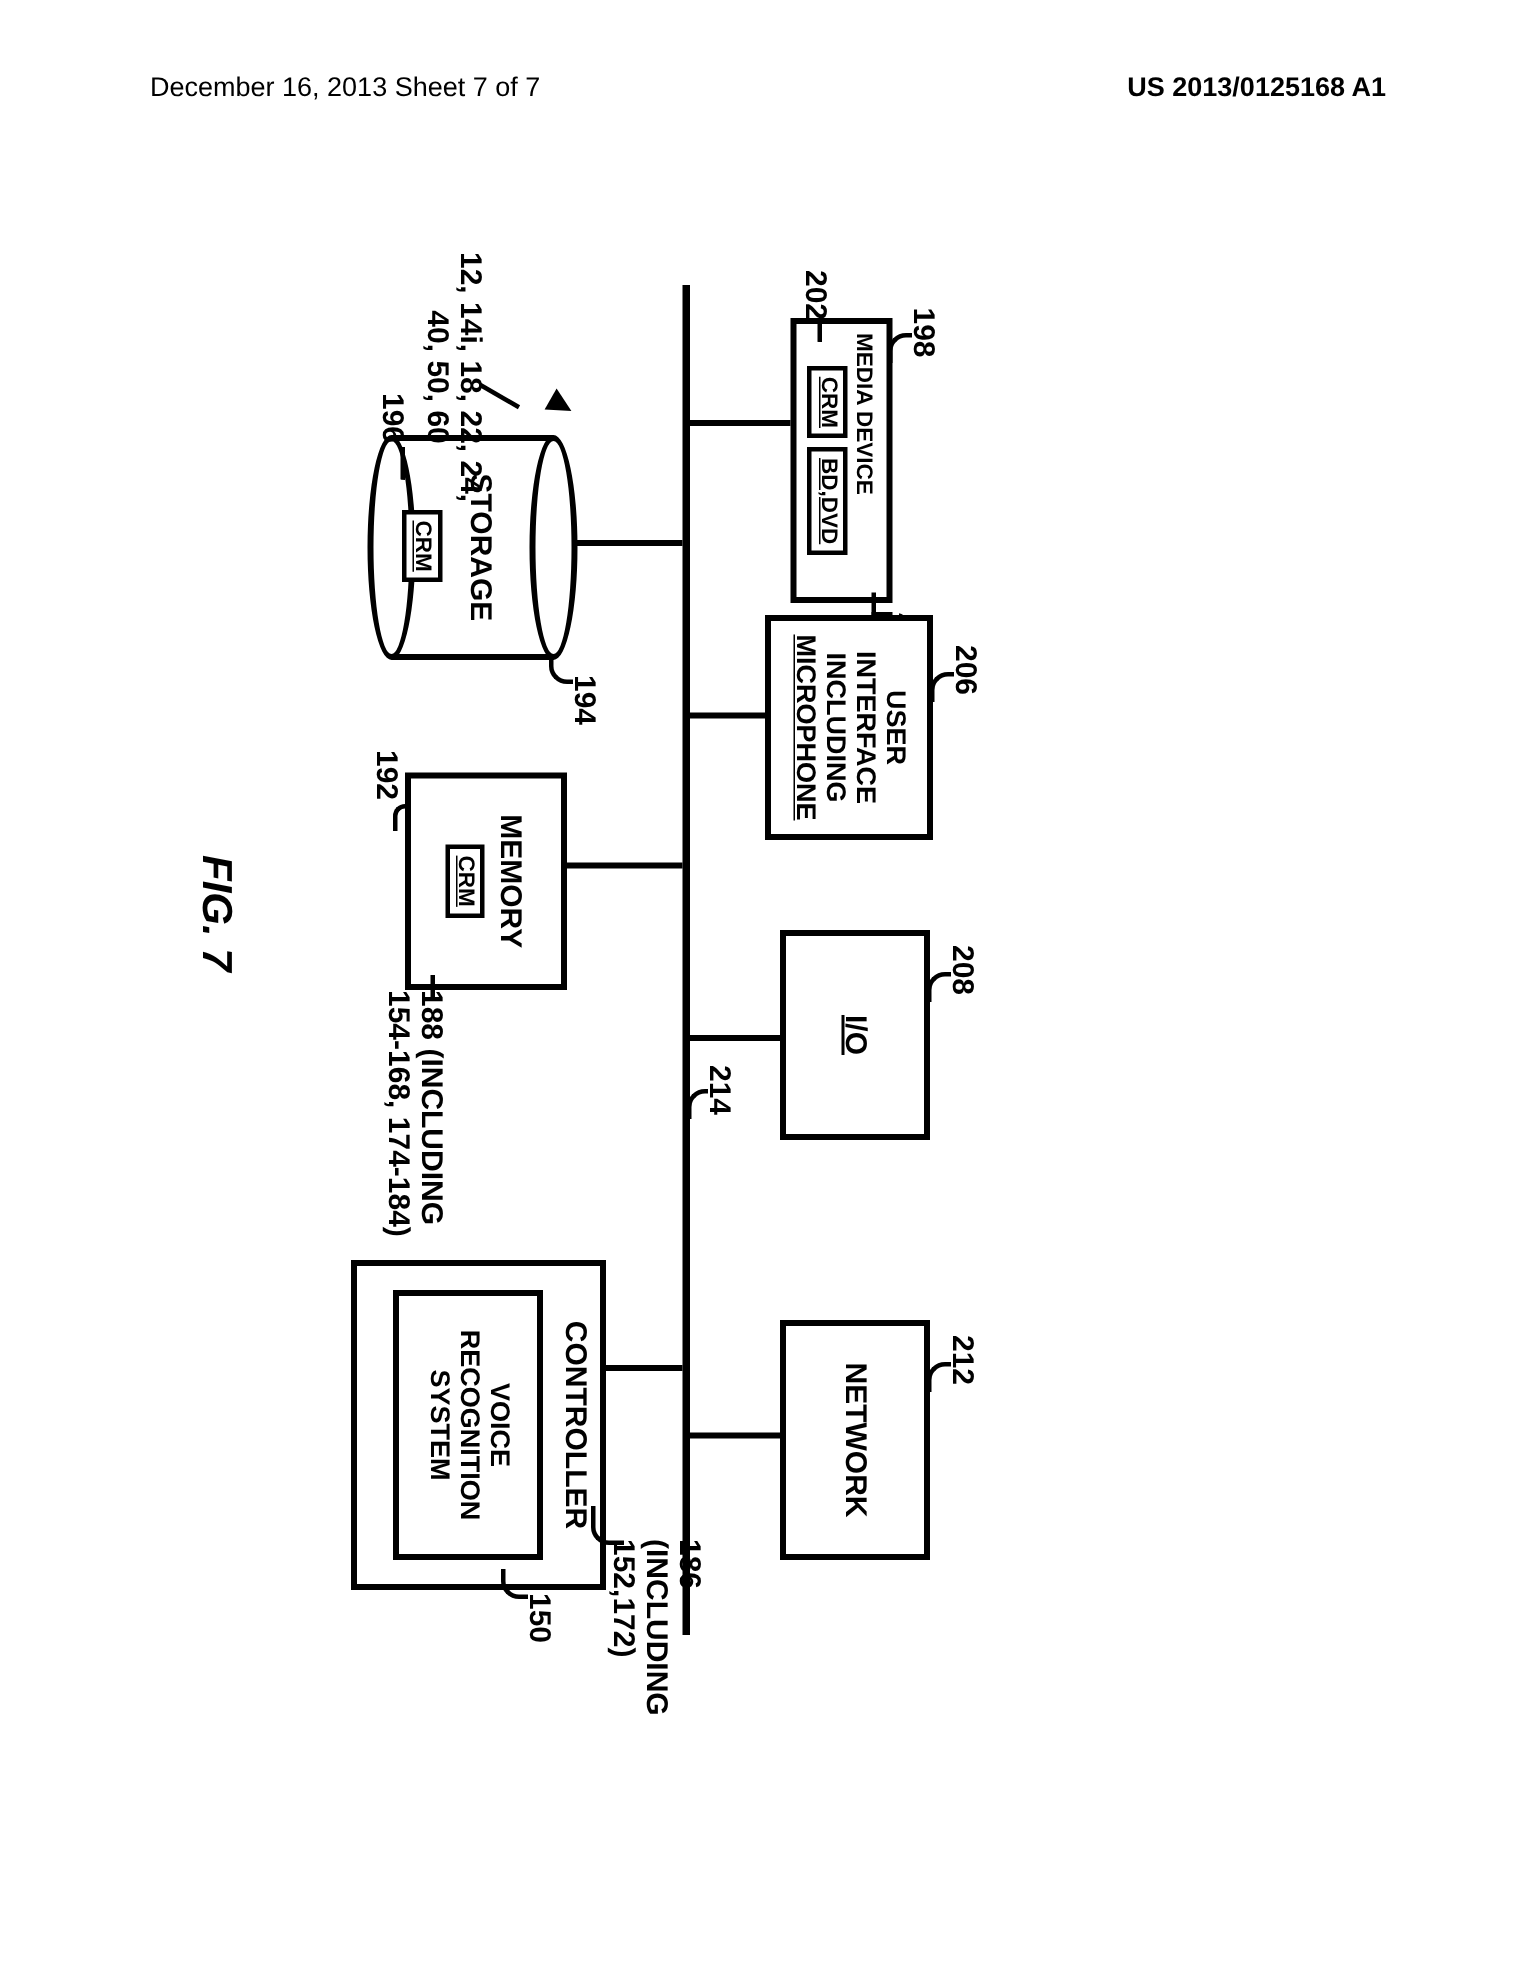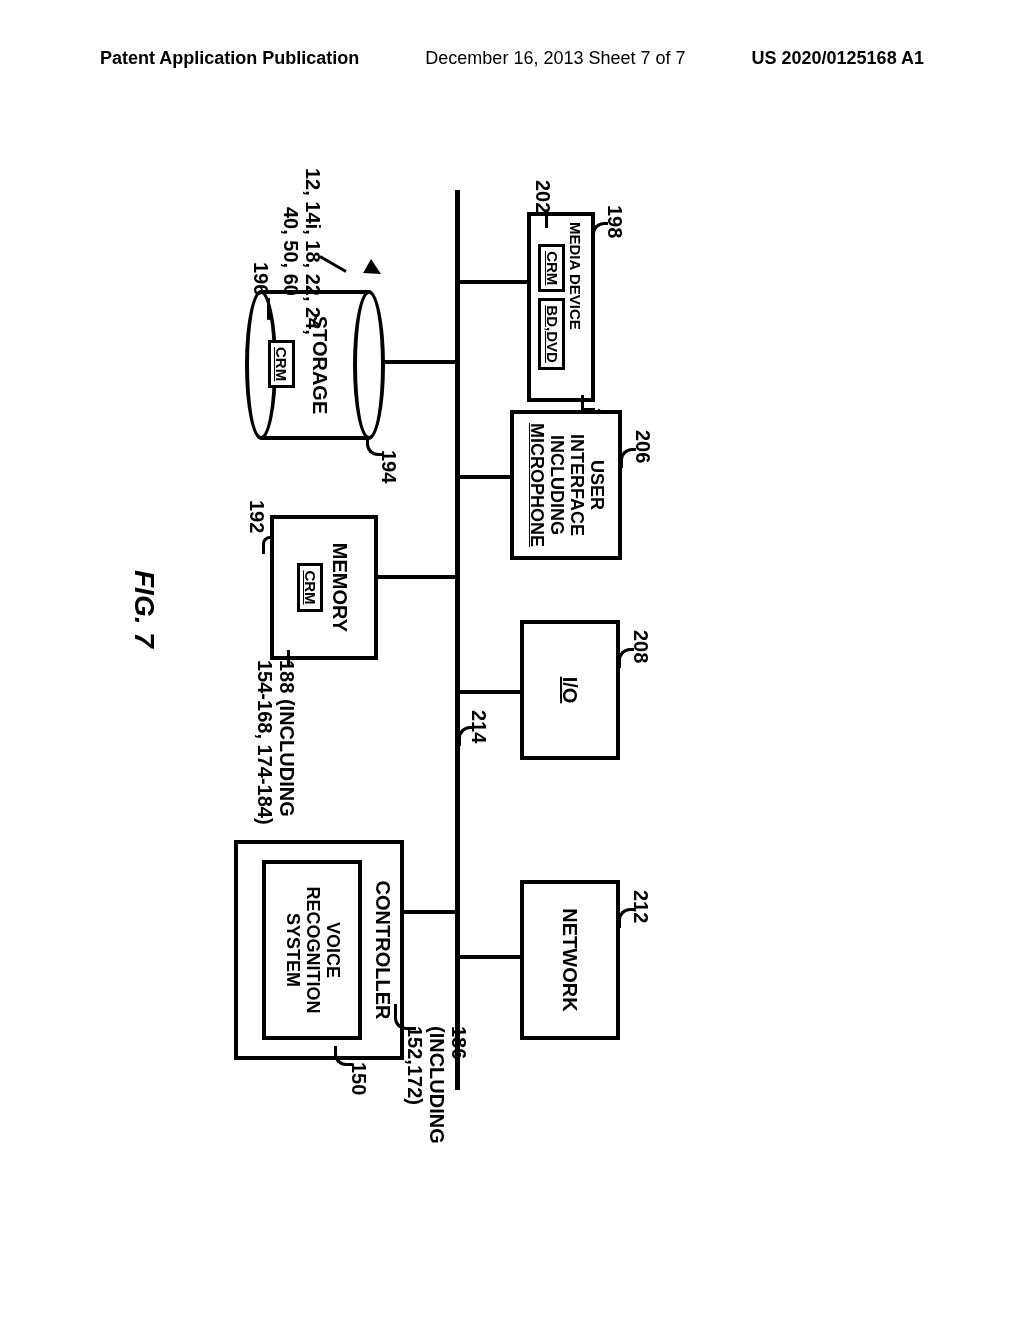"Patent Application Publication" span { html: <span>Patent Application Publication</span> -> none }
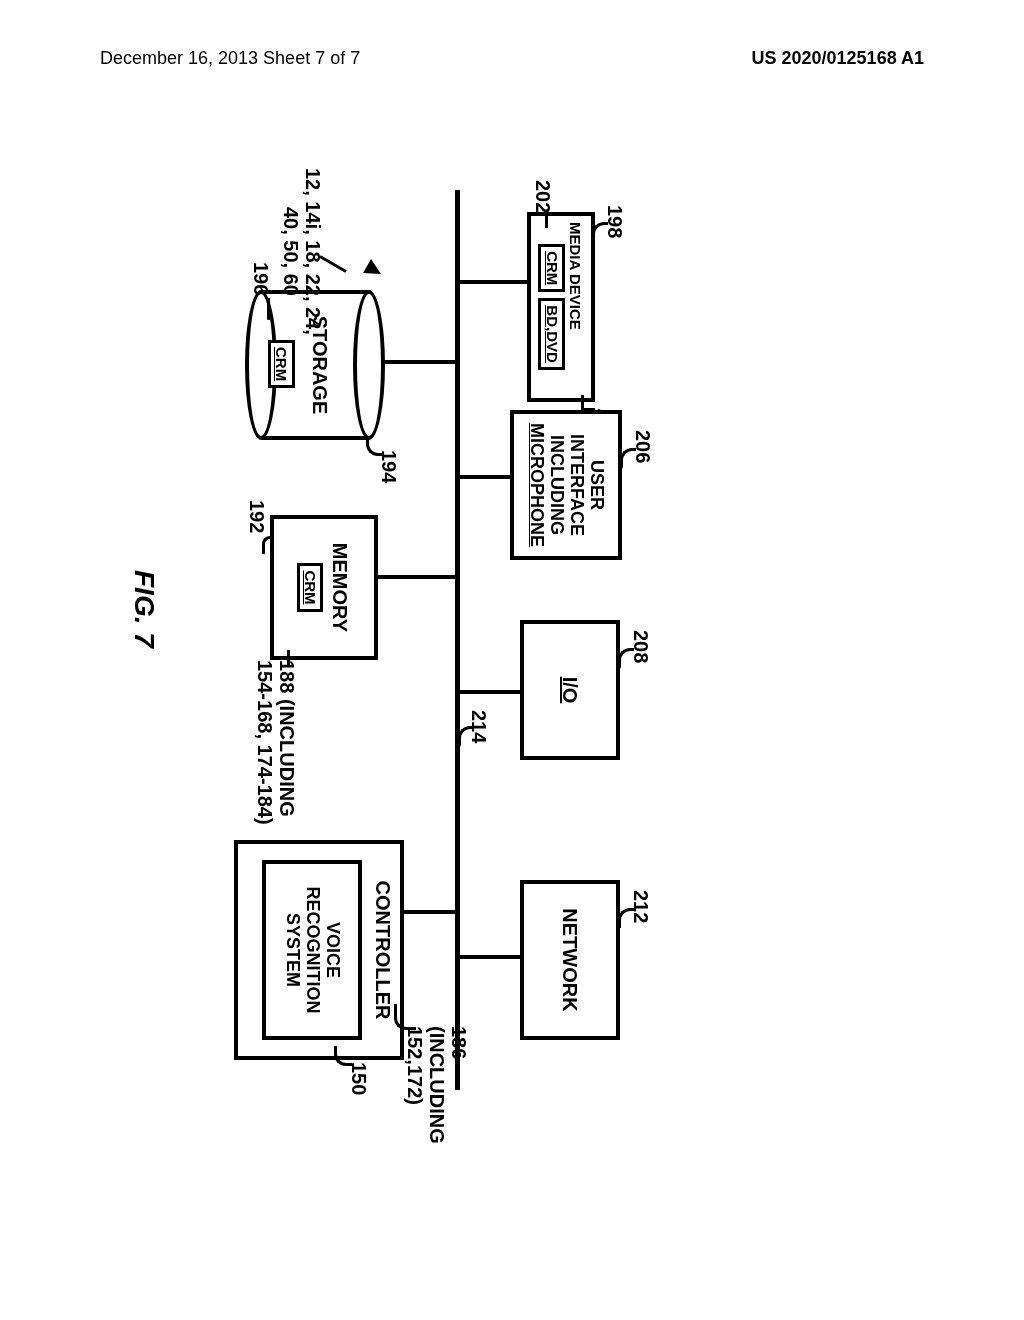"US 2020/0125168 A1" span { text: 2020/0125168 -> 2013/0125168 }
